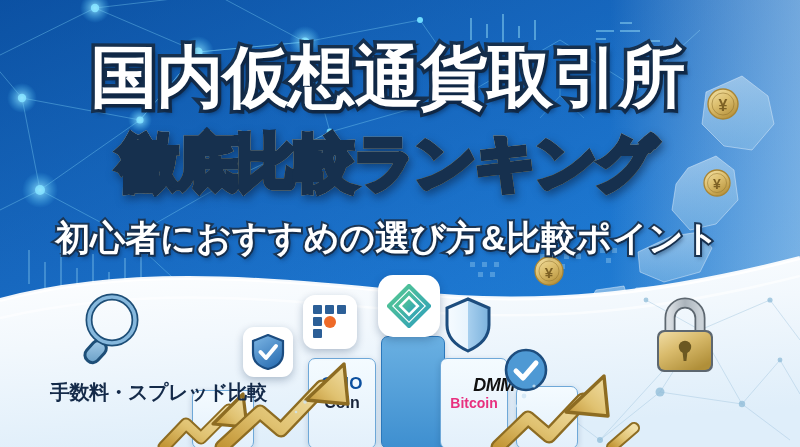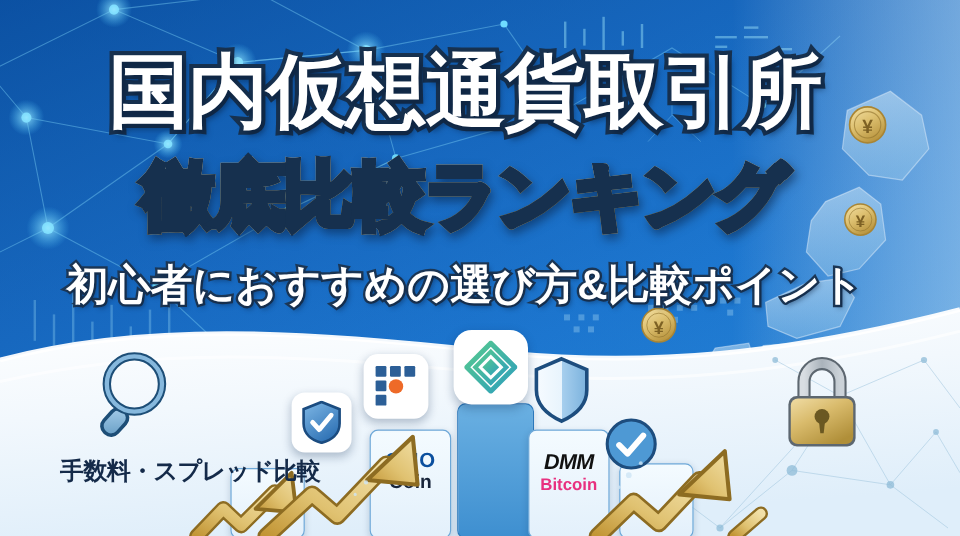"DMM" .dmm-top { padding-left: none -> 20px }
